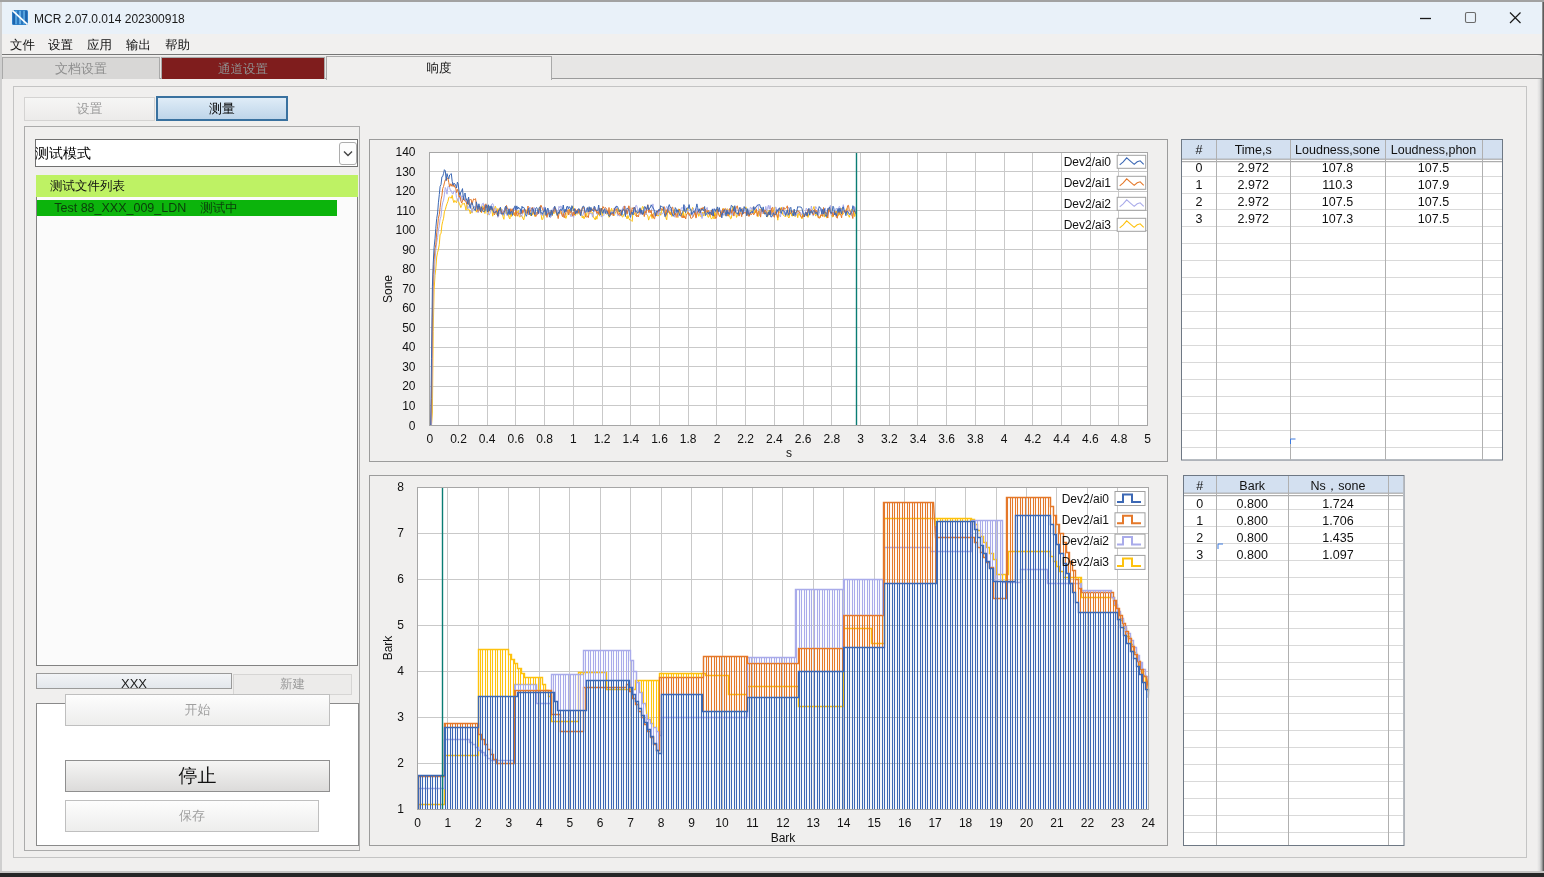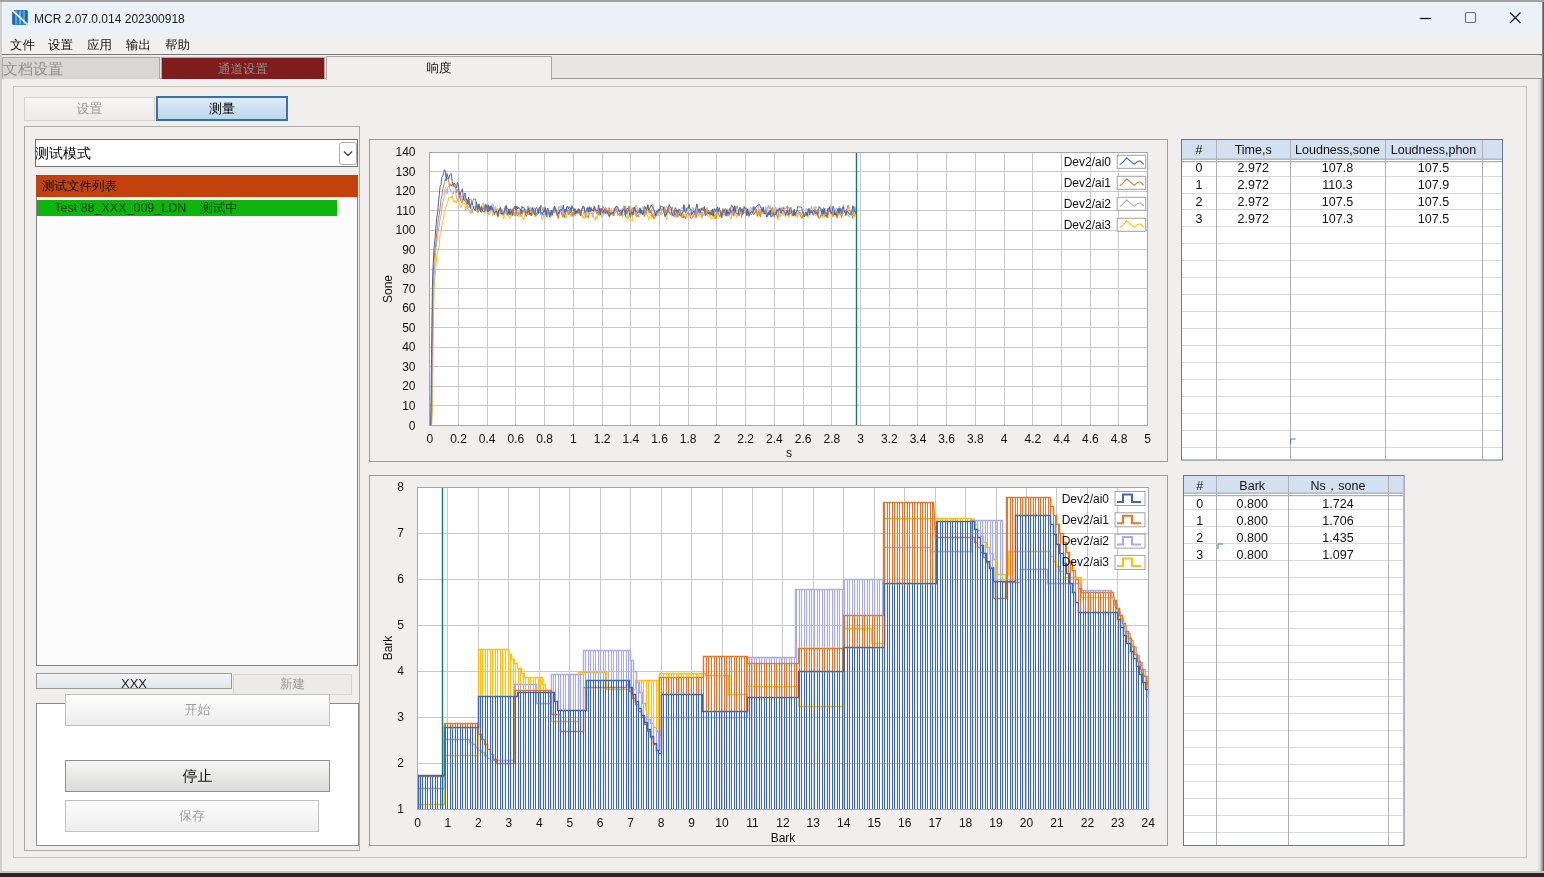"文档设置" div.abs { font-size: 15px -> 13px; text-align: left -> center }
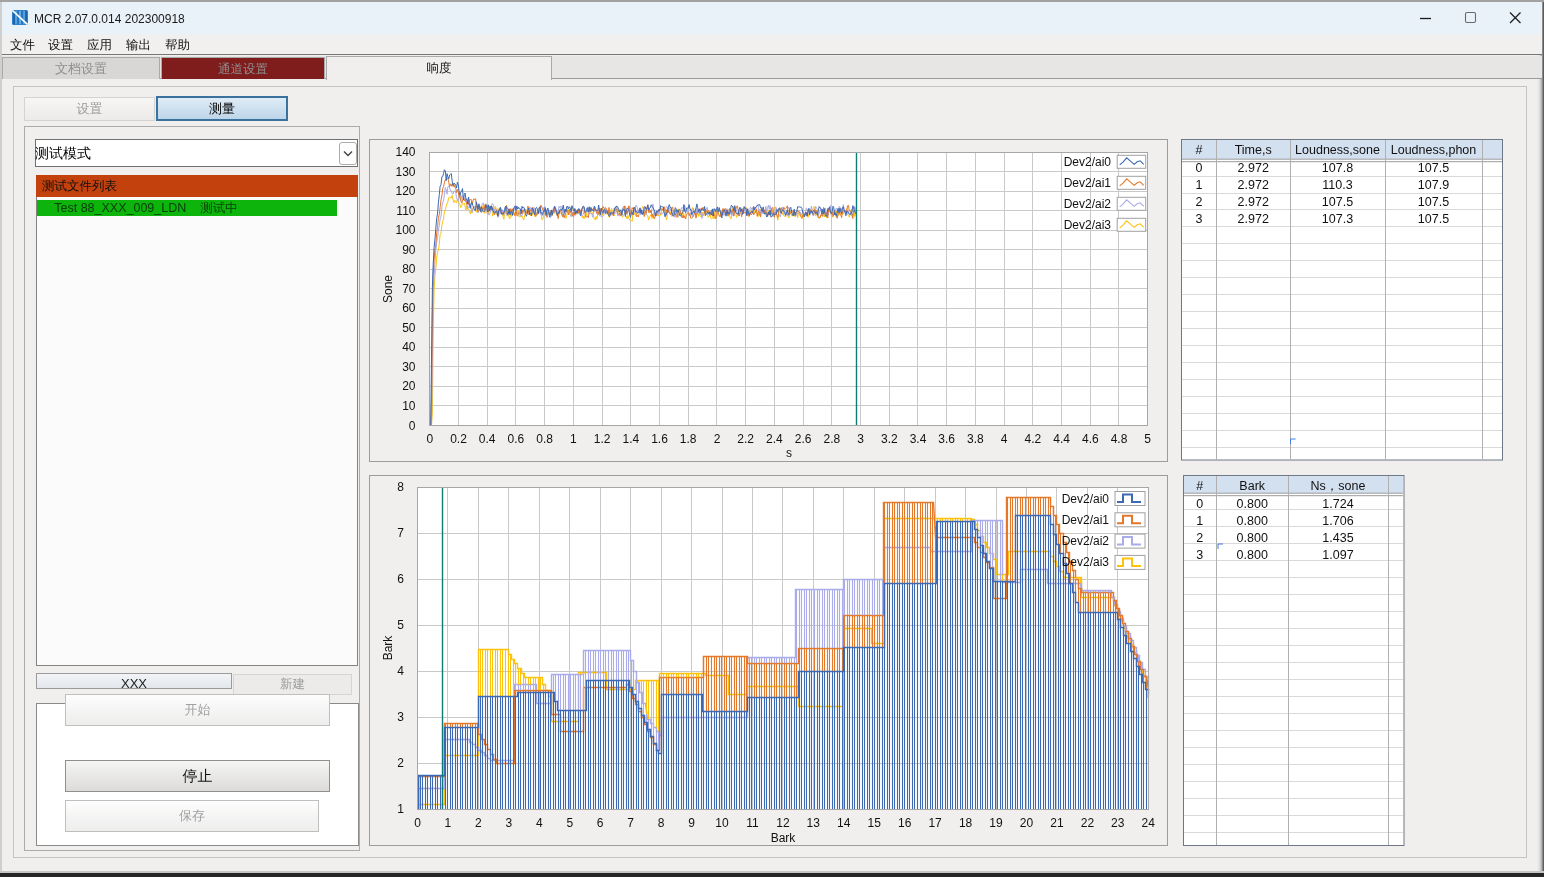"测试文件列表" div.abs { background: #c2410c -> #bef264; padding-left: 6px -> 14px }
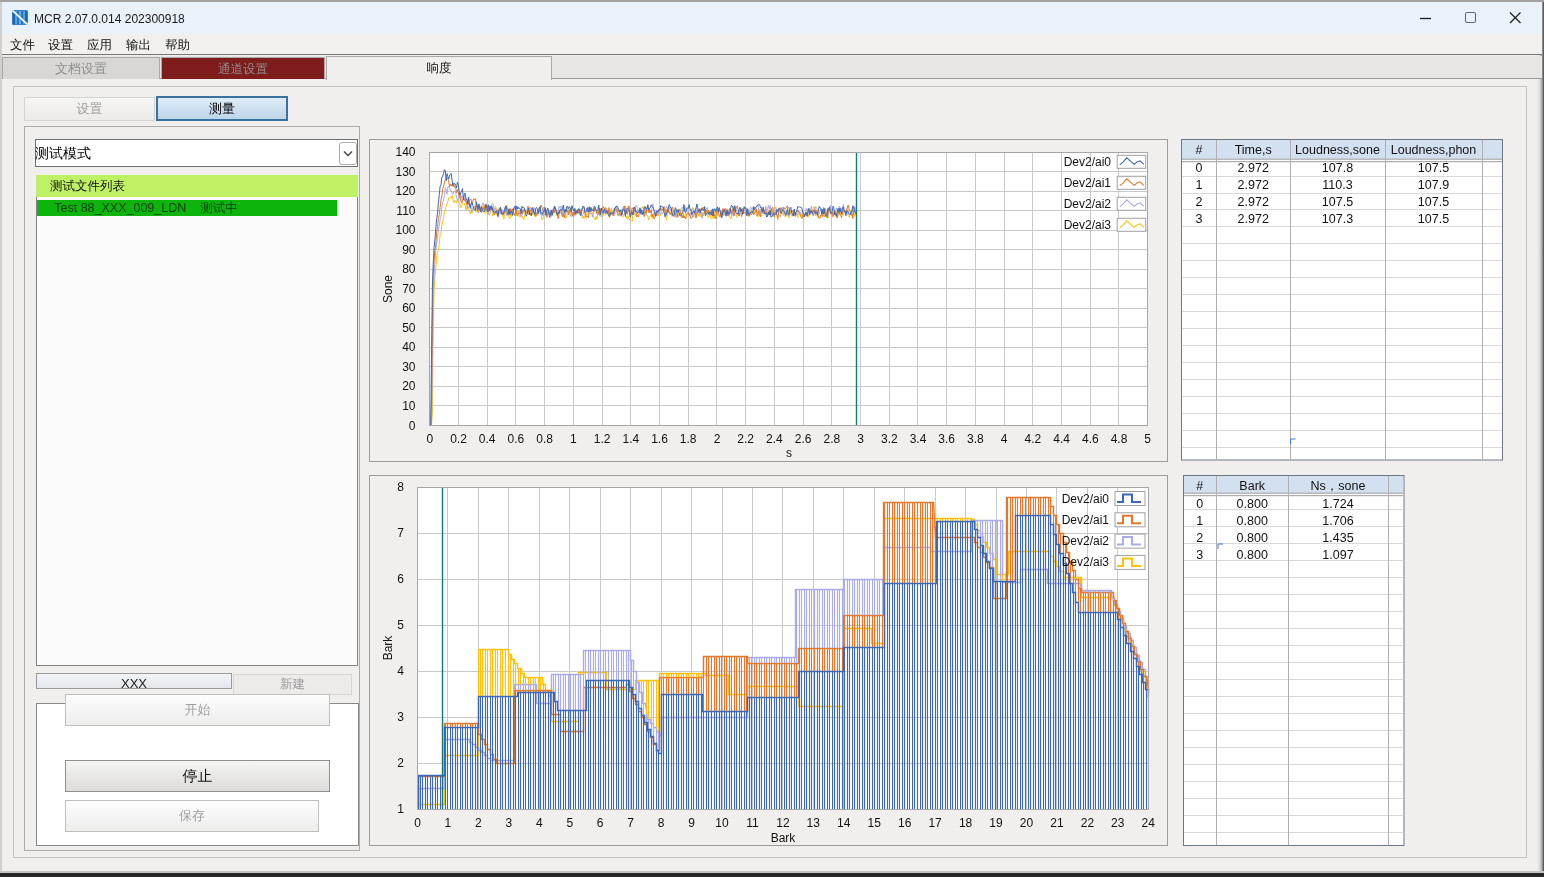"停止" div.abs { font-size: 15px -> 19px }
